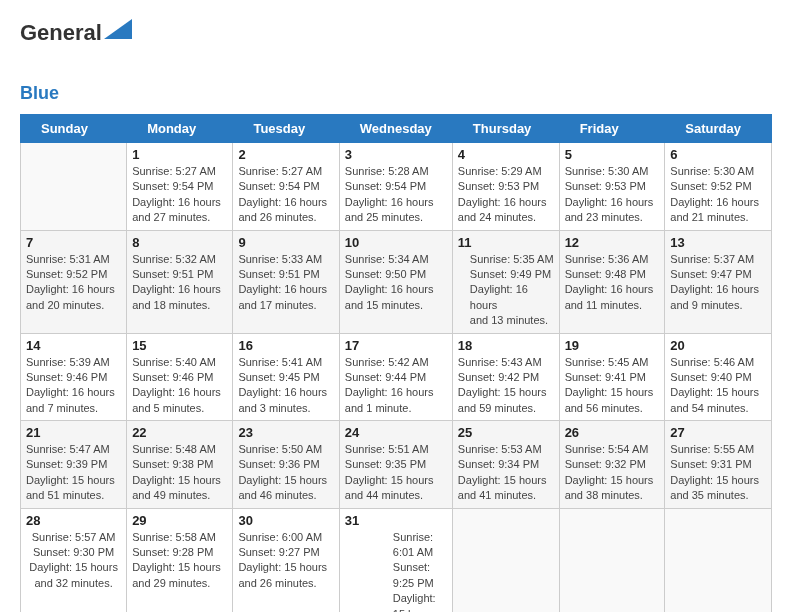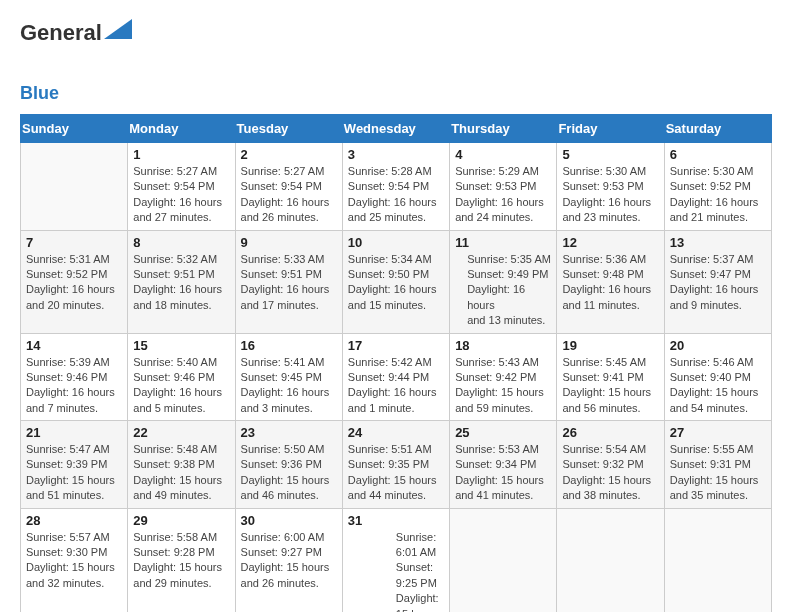"Sunday" thead tr th { padding: 6px 1px -> 6px 20px }
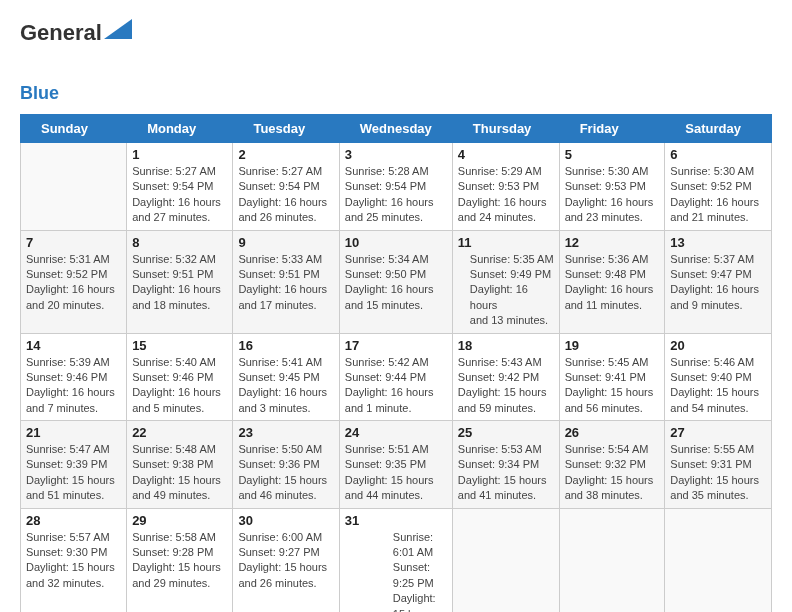"Sunrise: 5:57 AM" div.day-info { text-align: none -> center }
